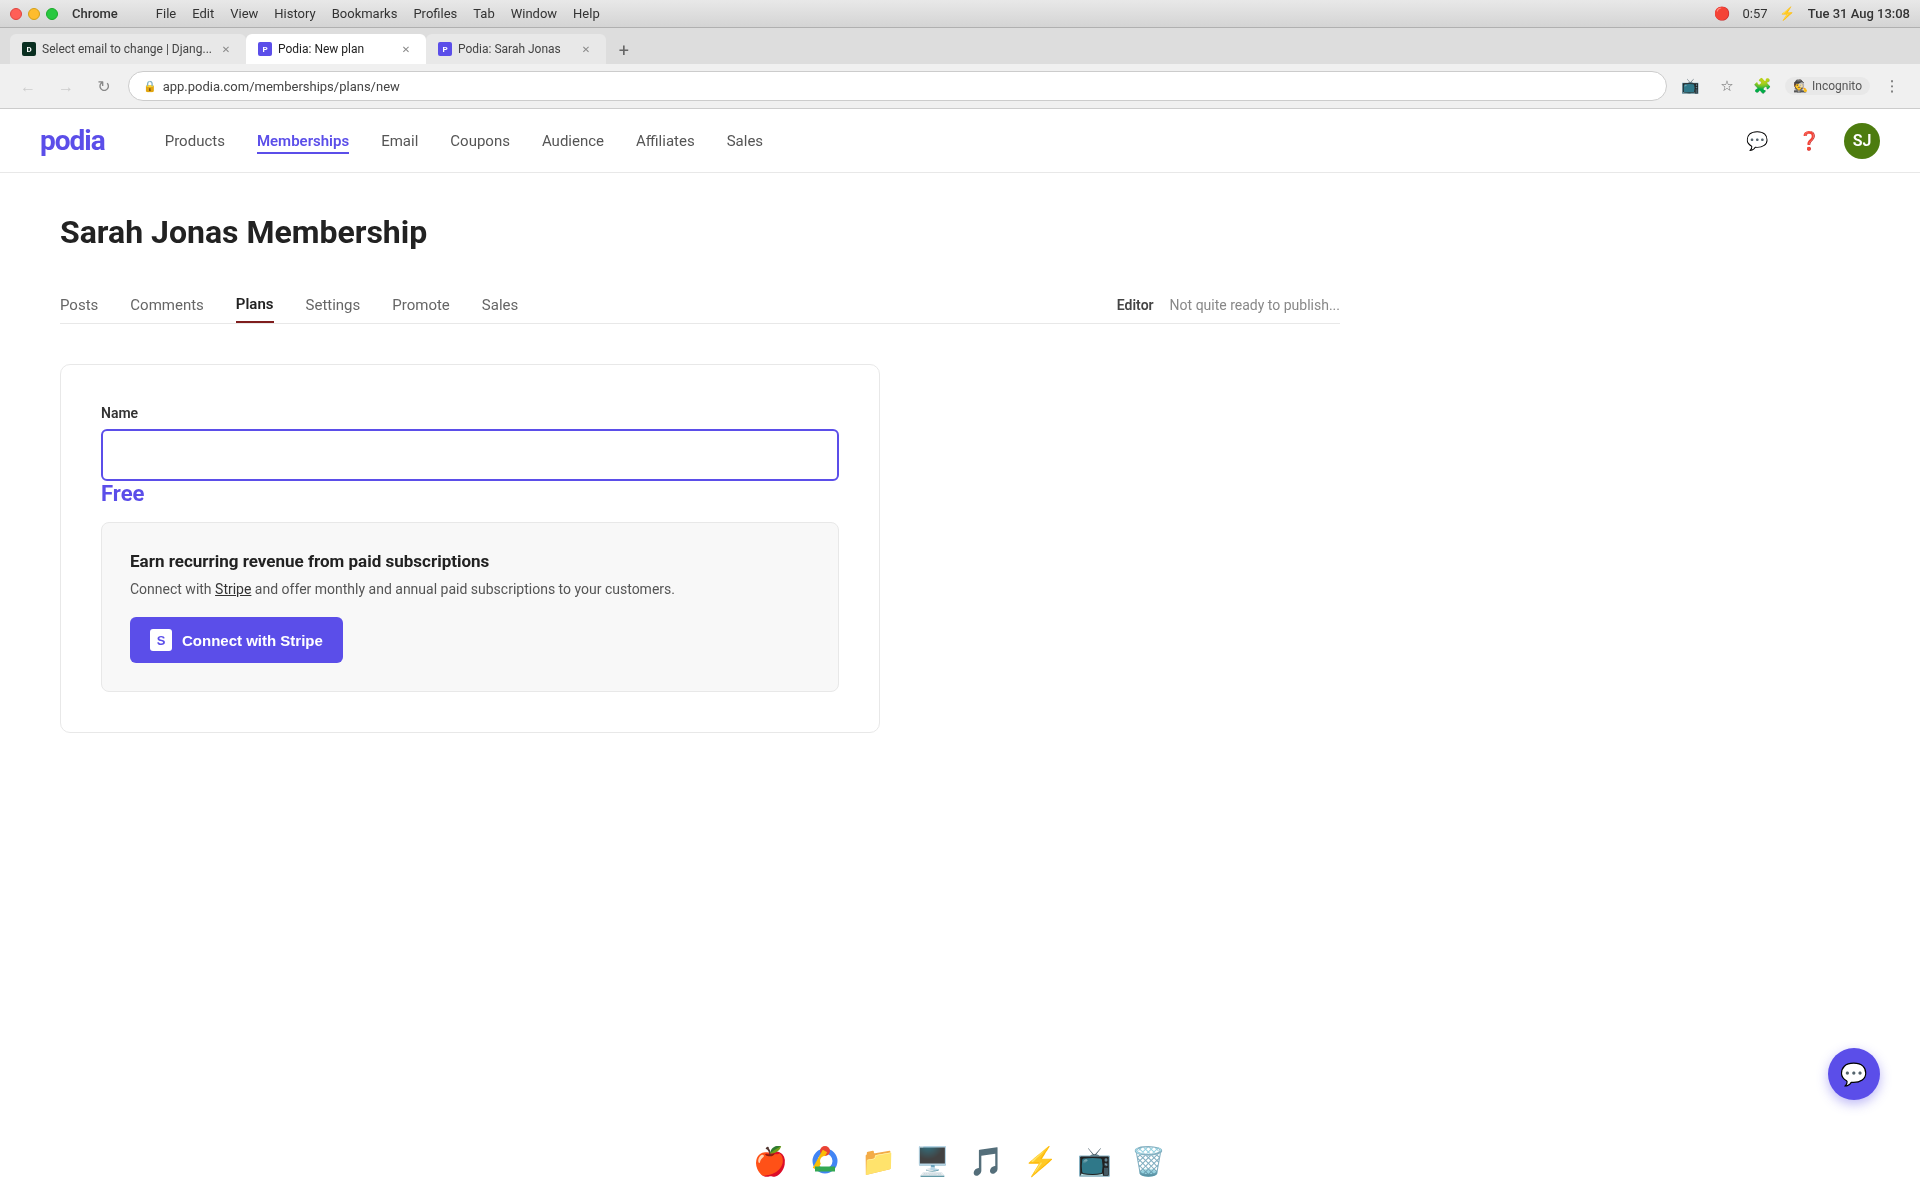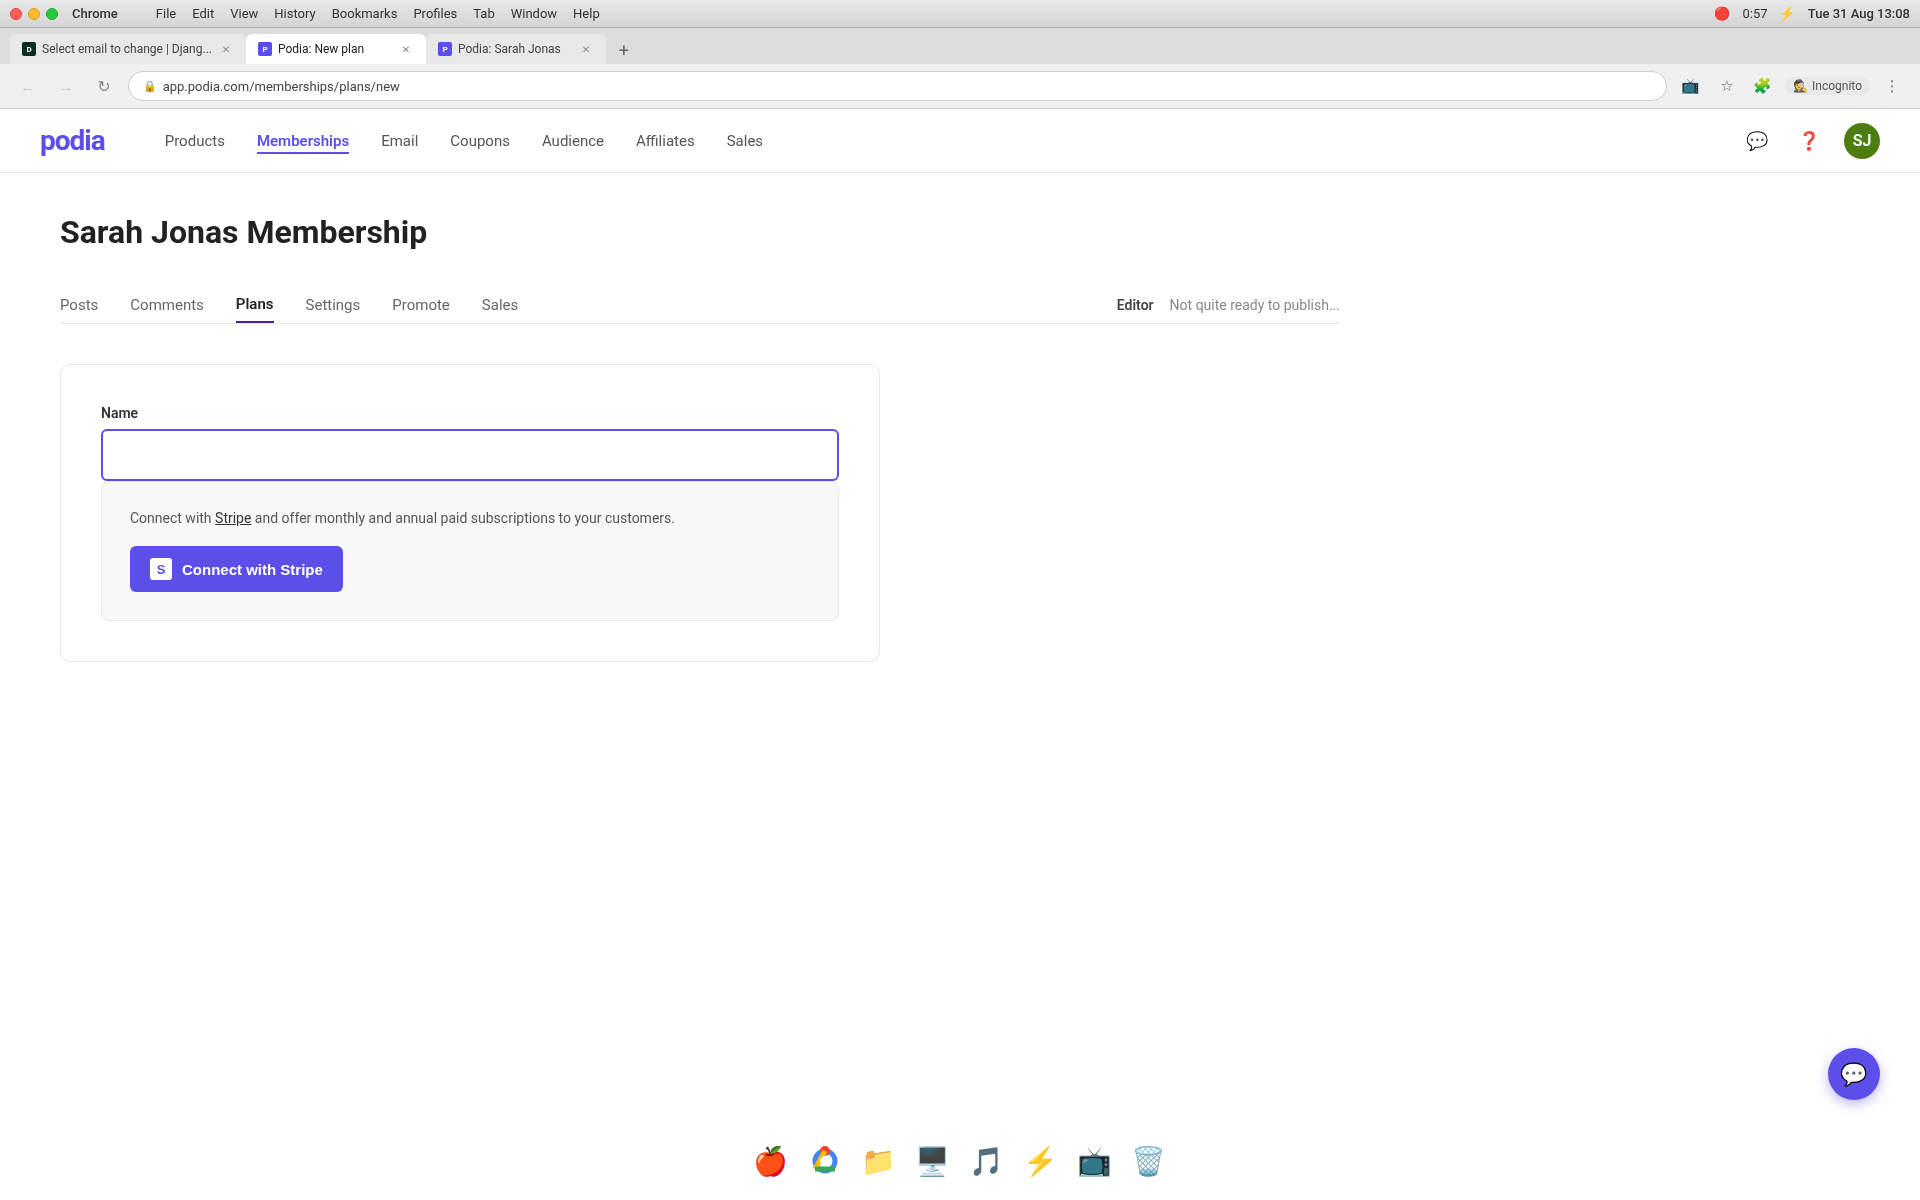"Plans" .sub-tab.active { border-bottom: 2px solid #4c1d95 -> 2px solid #7f1d1d }
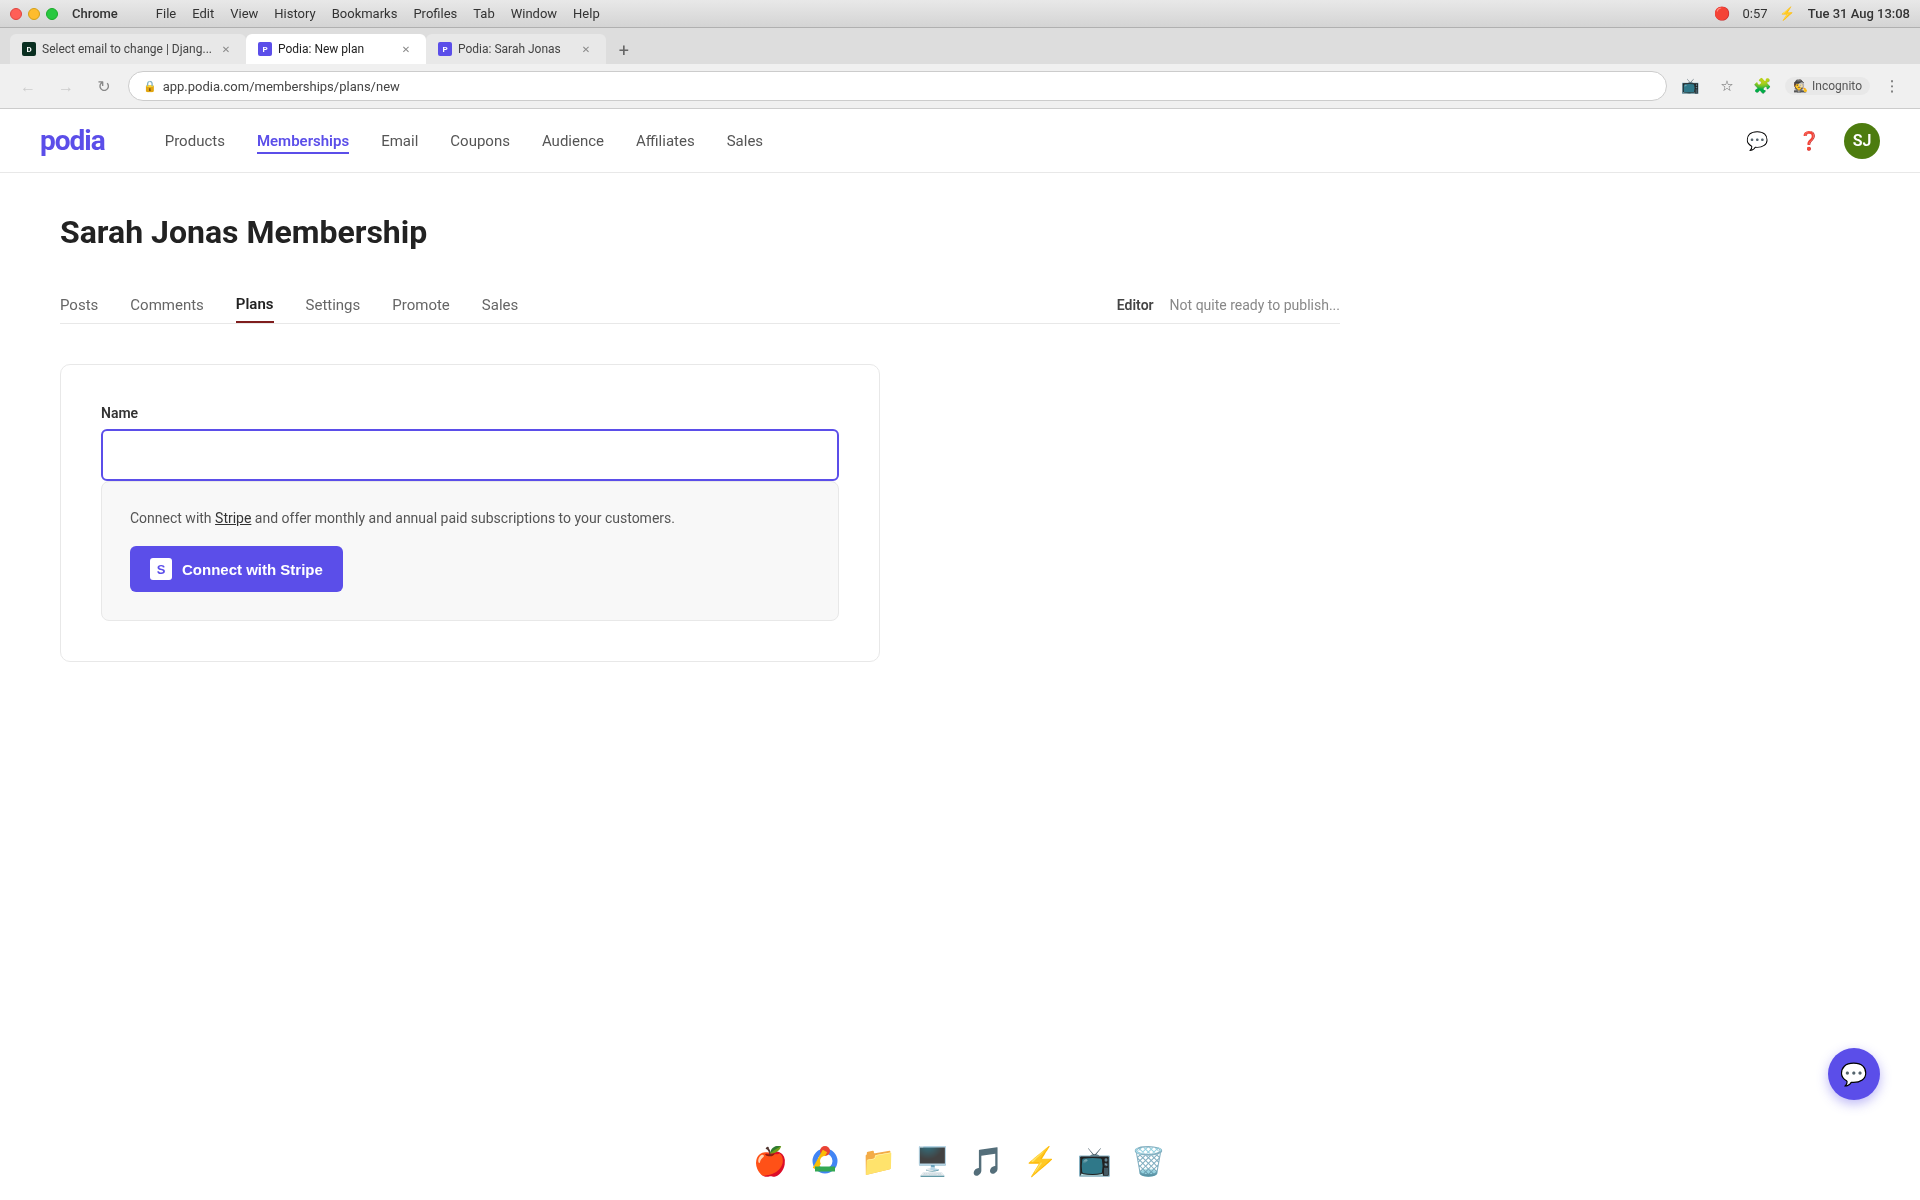"Free" div.free-text { html: none -> <div>Free</div> }
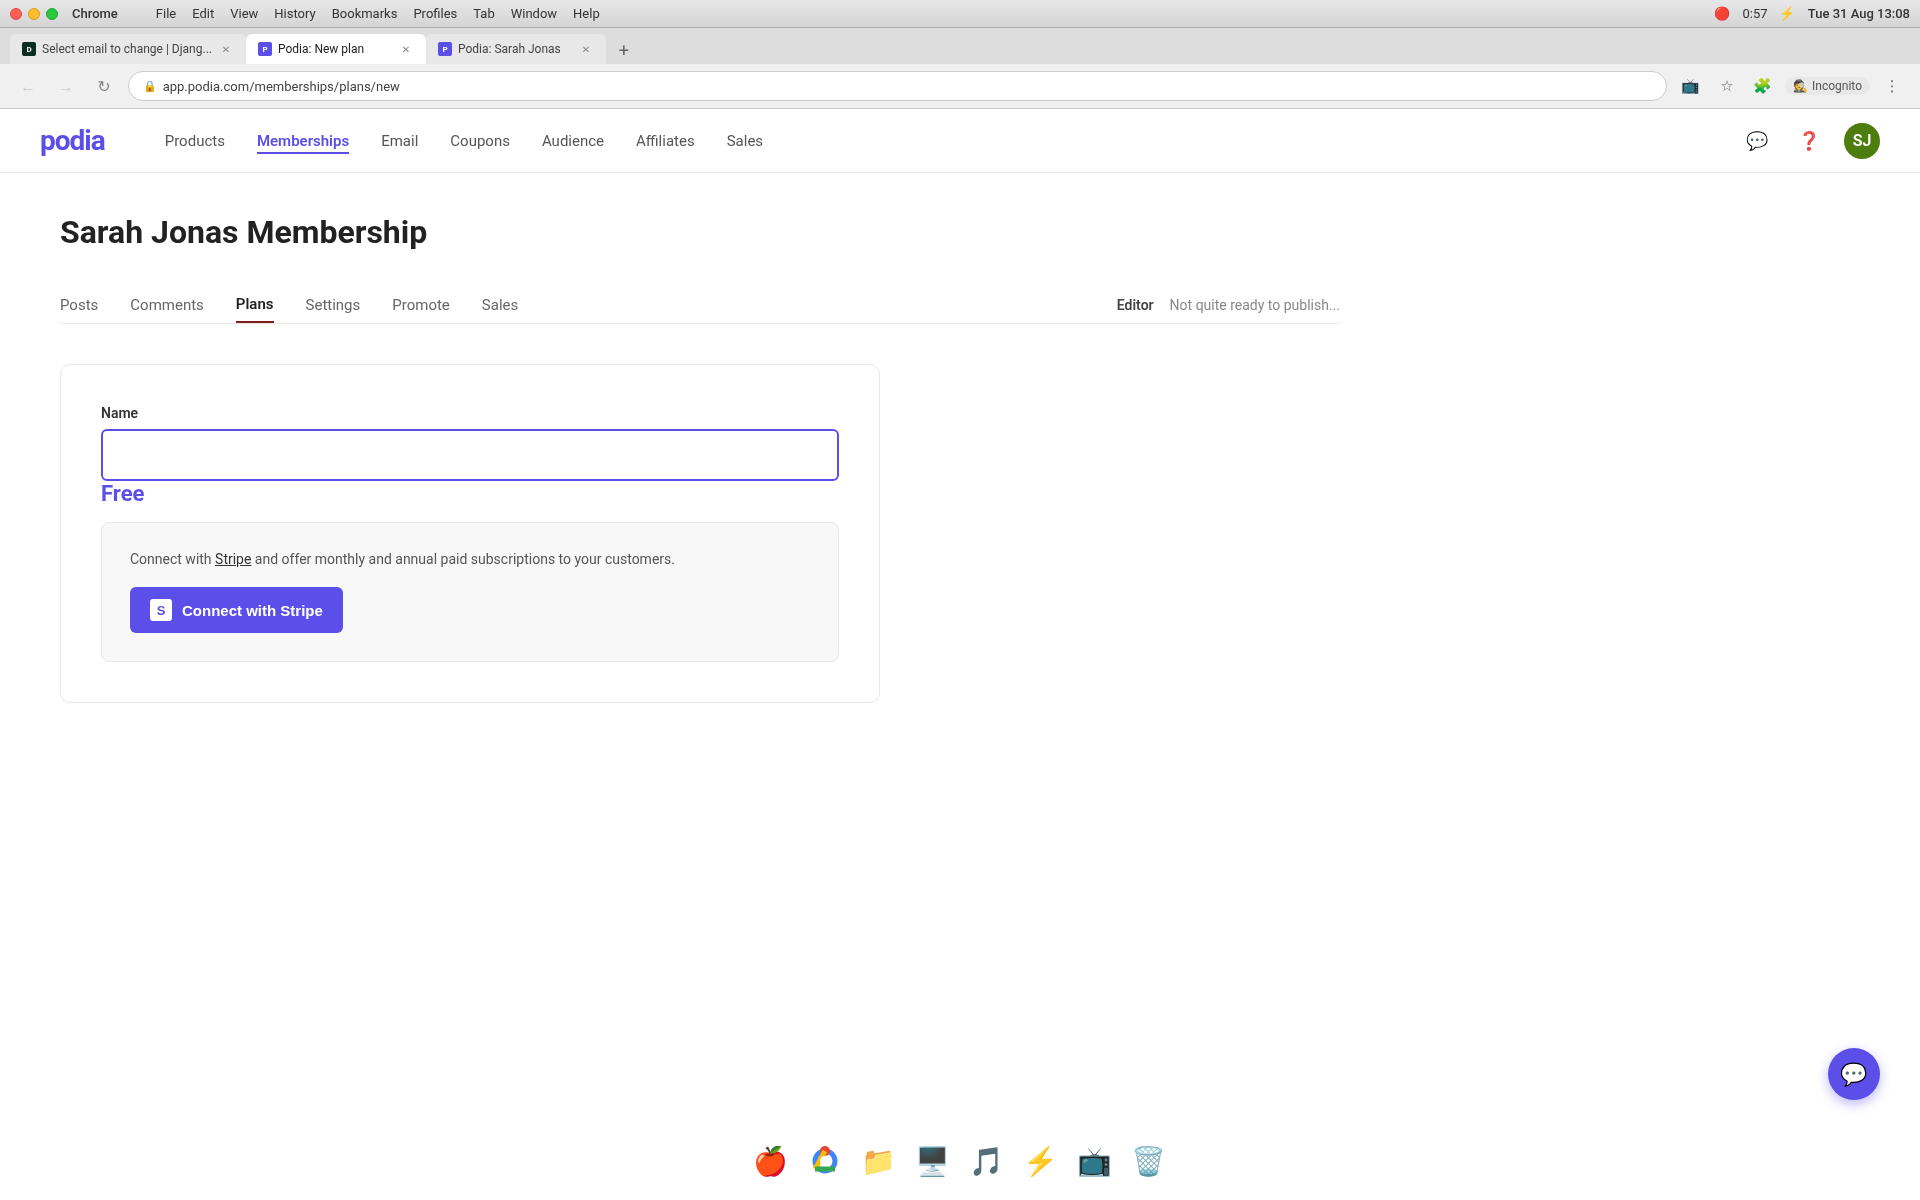"Earn recurring revenue from paid" div.stripe-box-title { html: none -> <div>Earn recurring revenue from paid subscriptions</div> }
